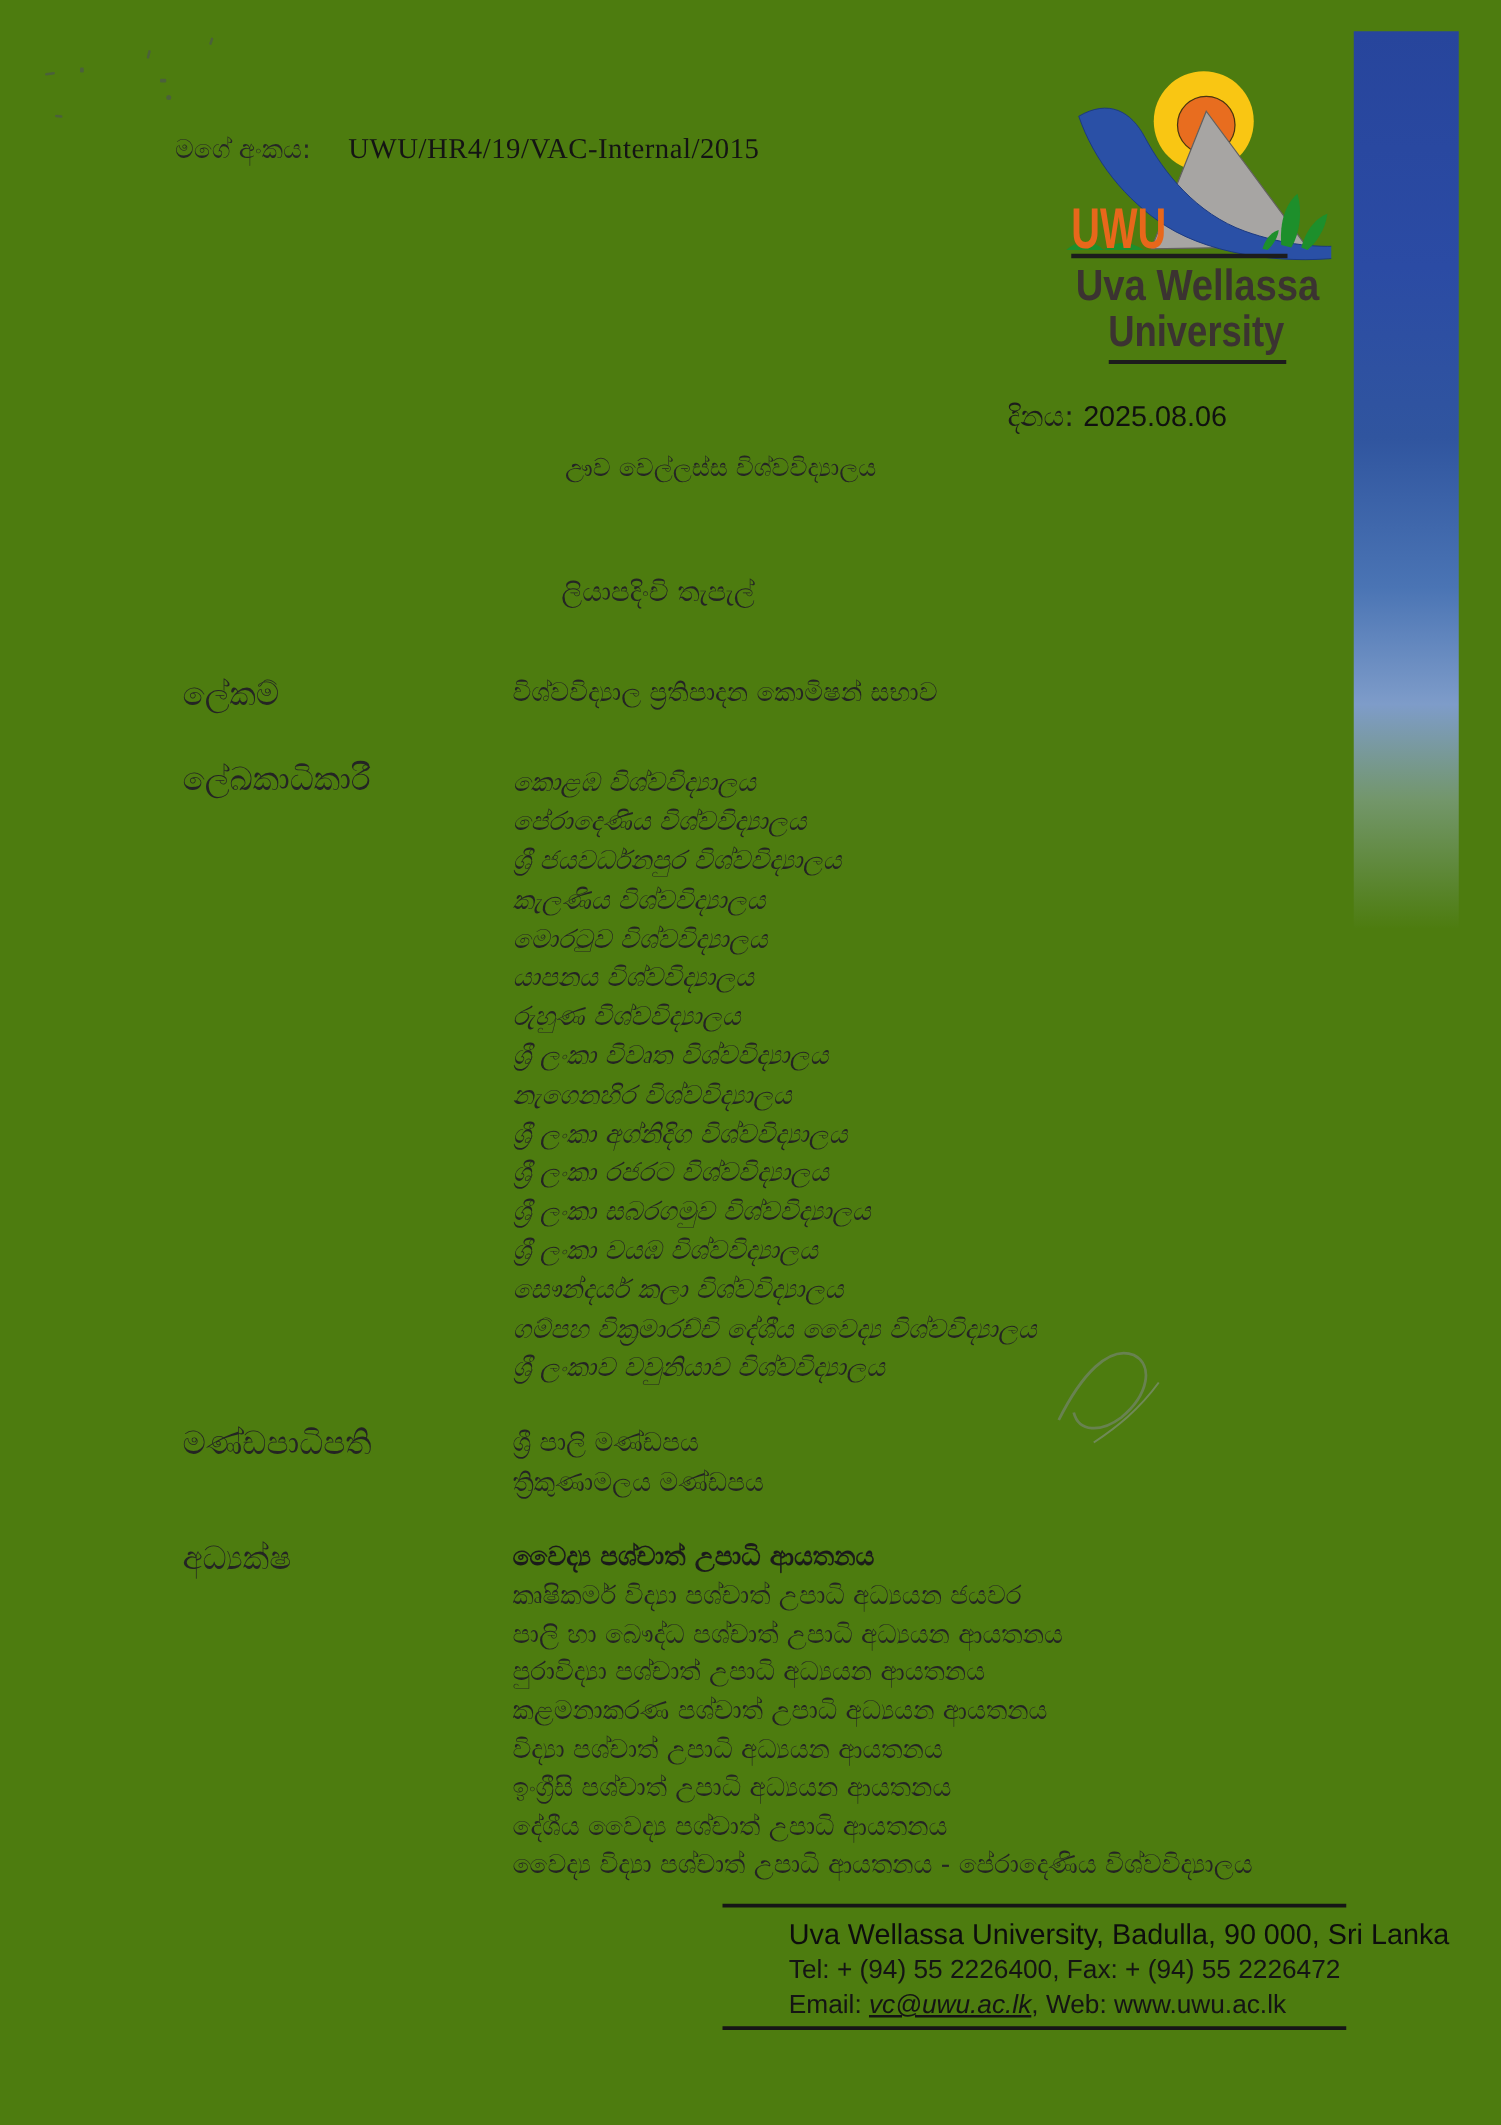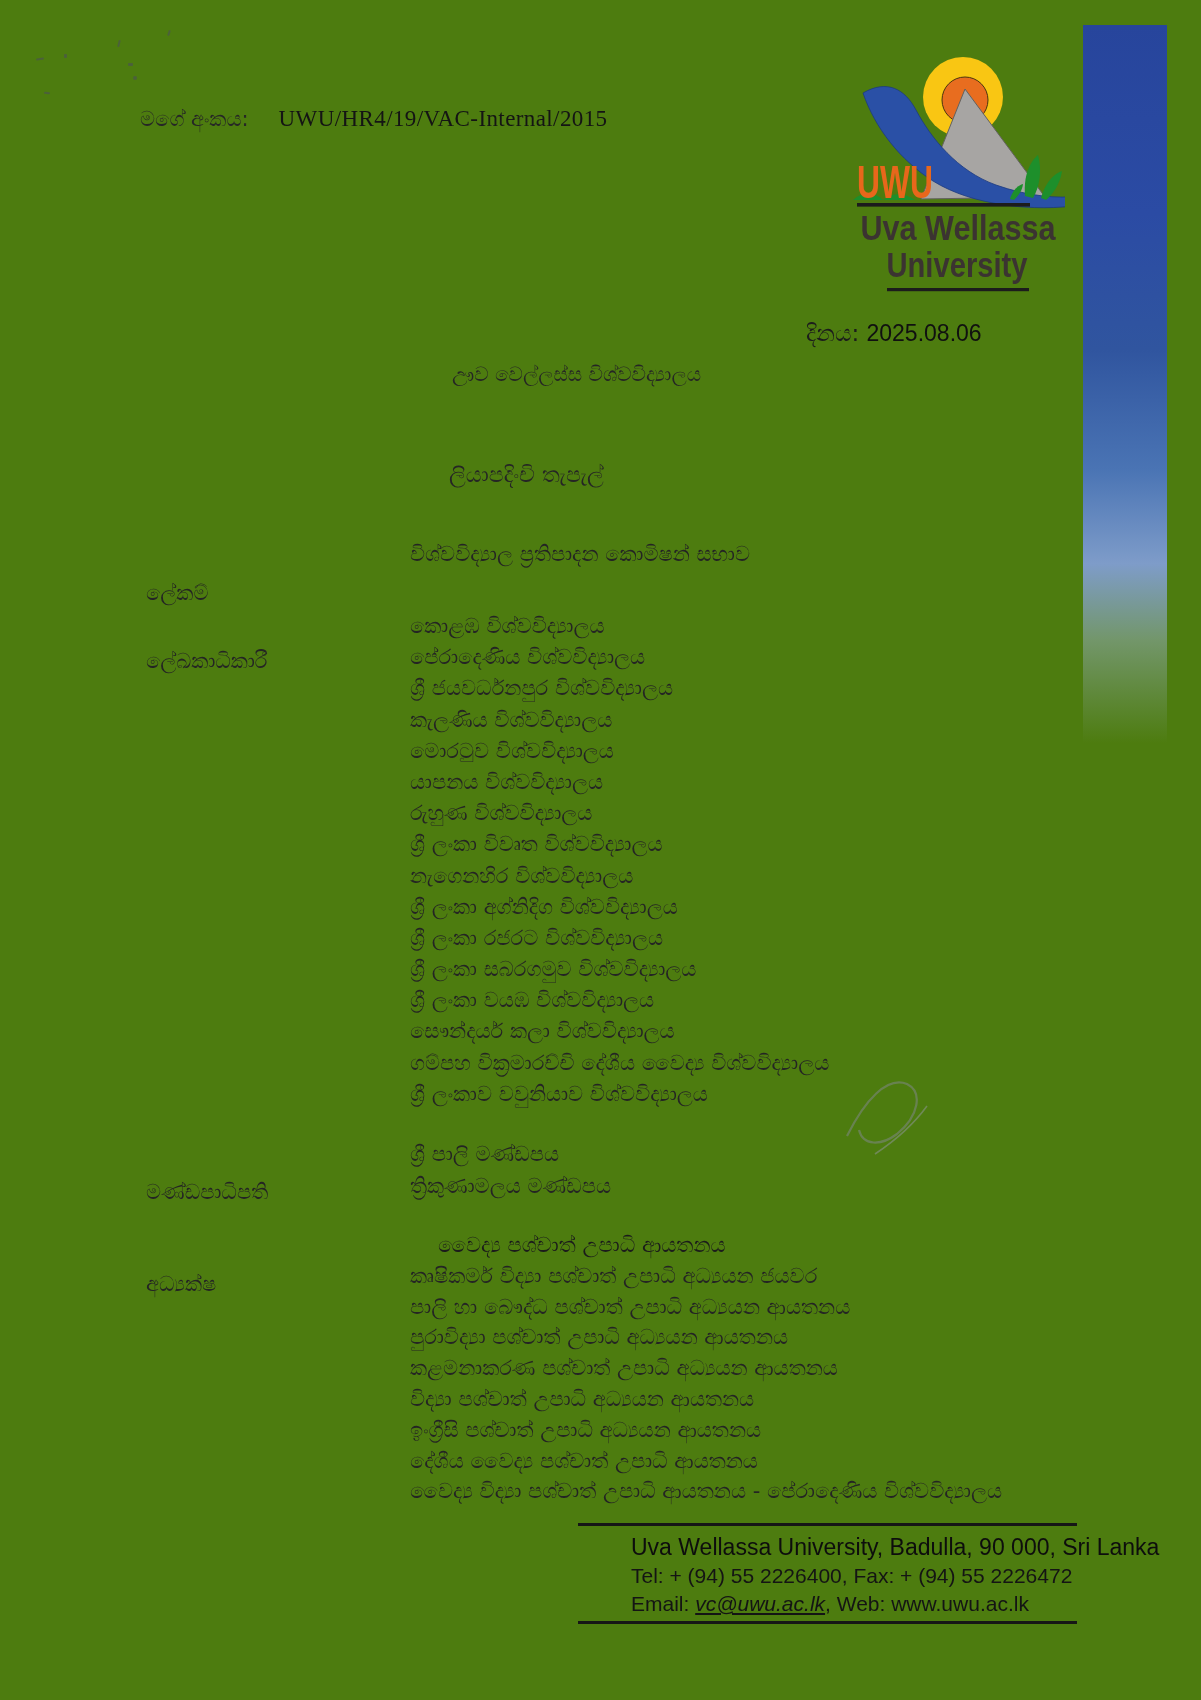"ලේකම්" .sec-label { font-size: 21px -> 26px; margin-top: 40px -> none }
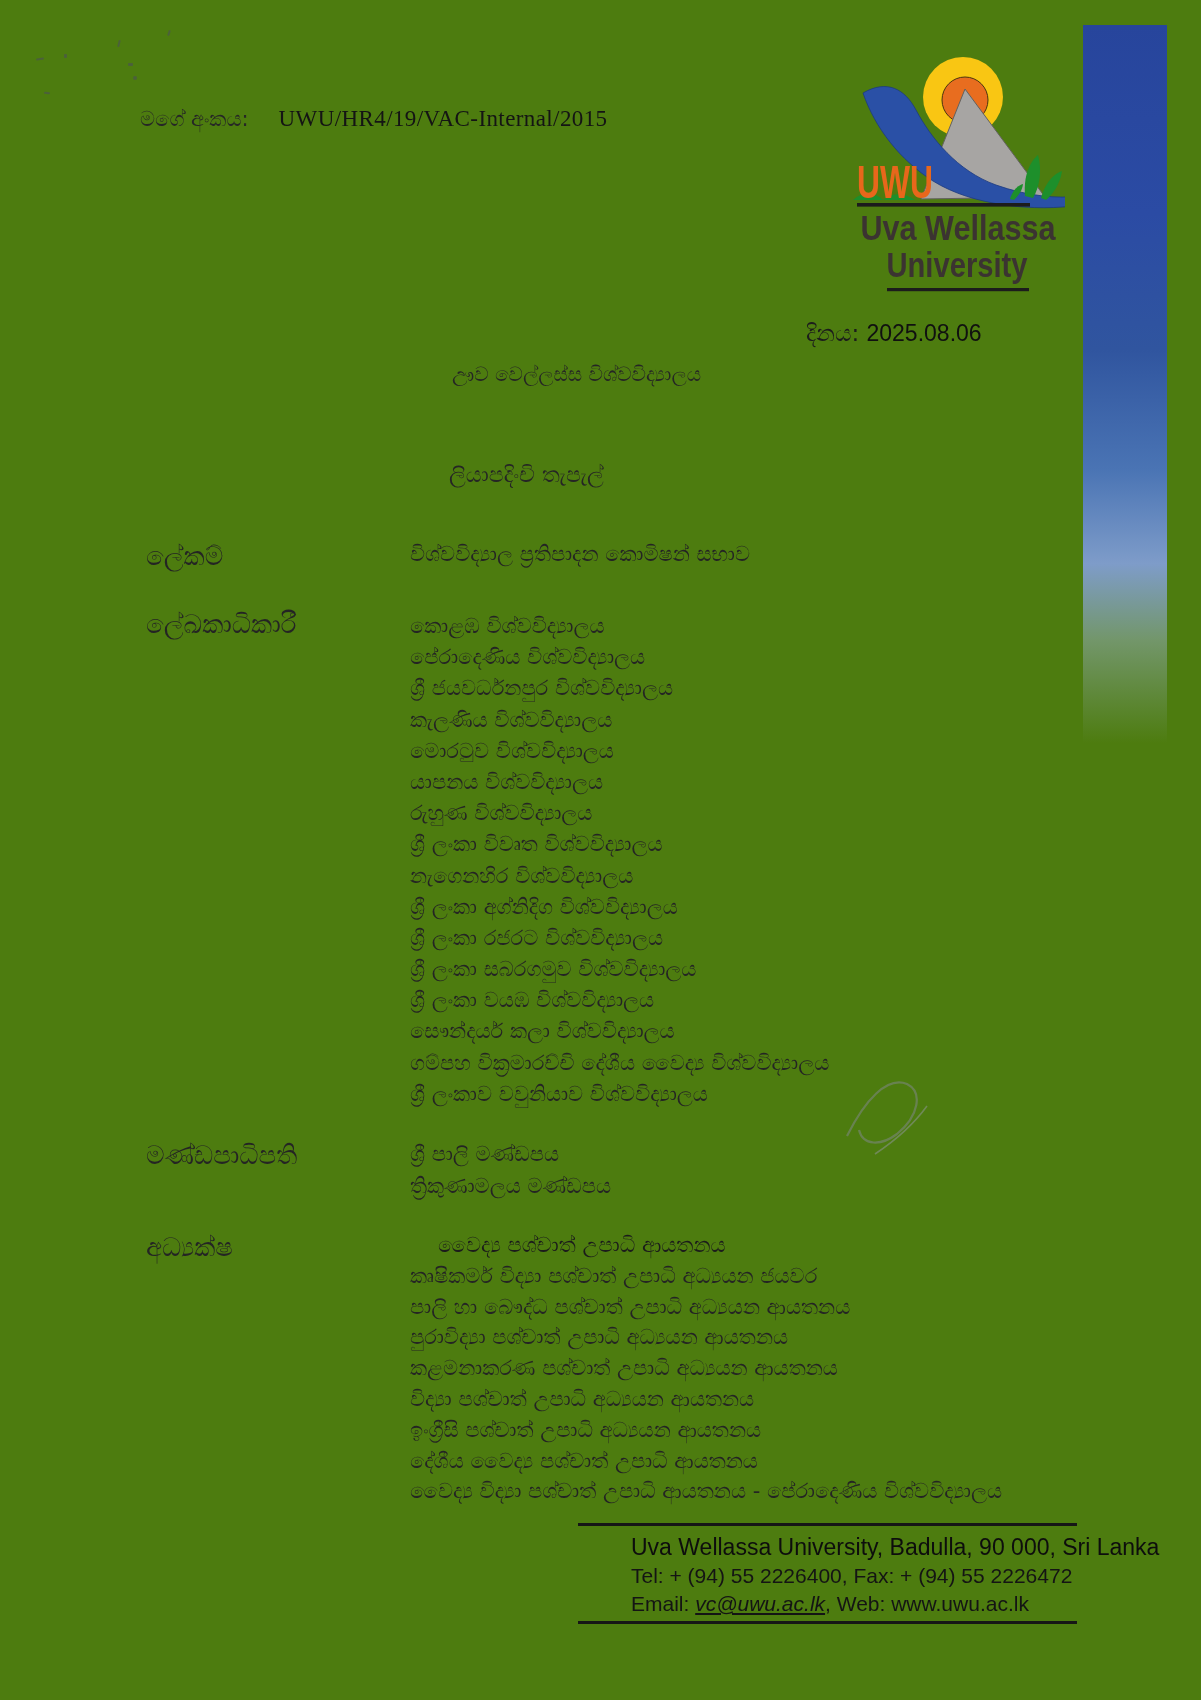"කොළඹ විශ්වවිද්‍යාලය" div.sec-items { font-style: none -> italic }
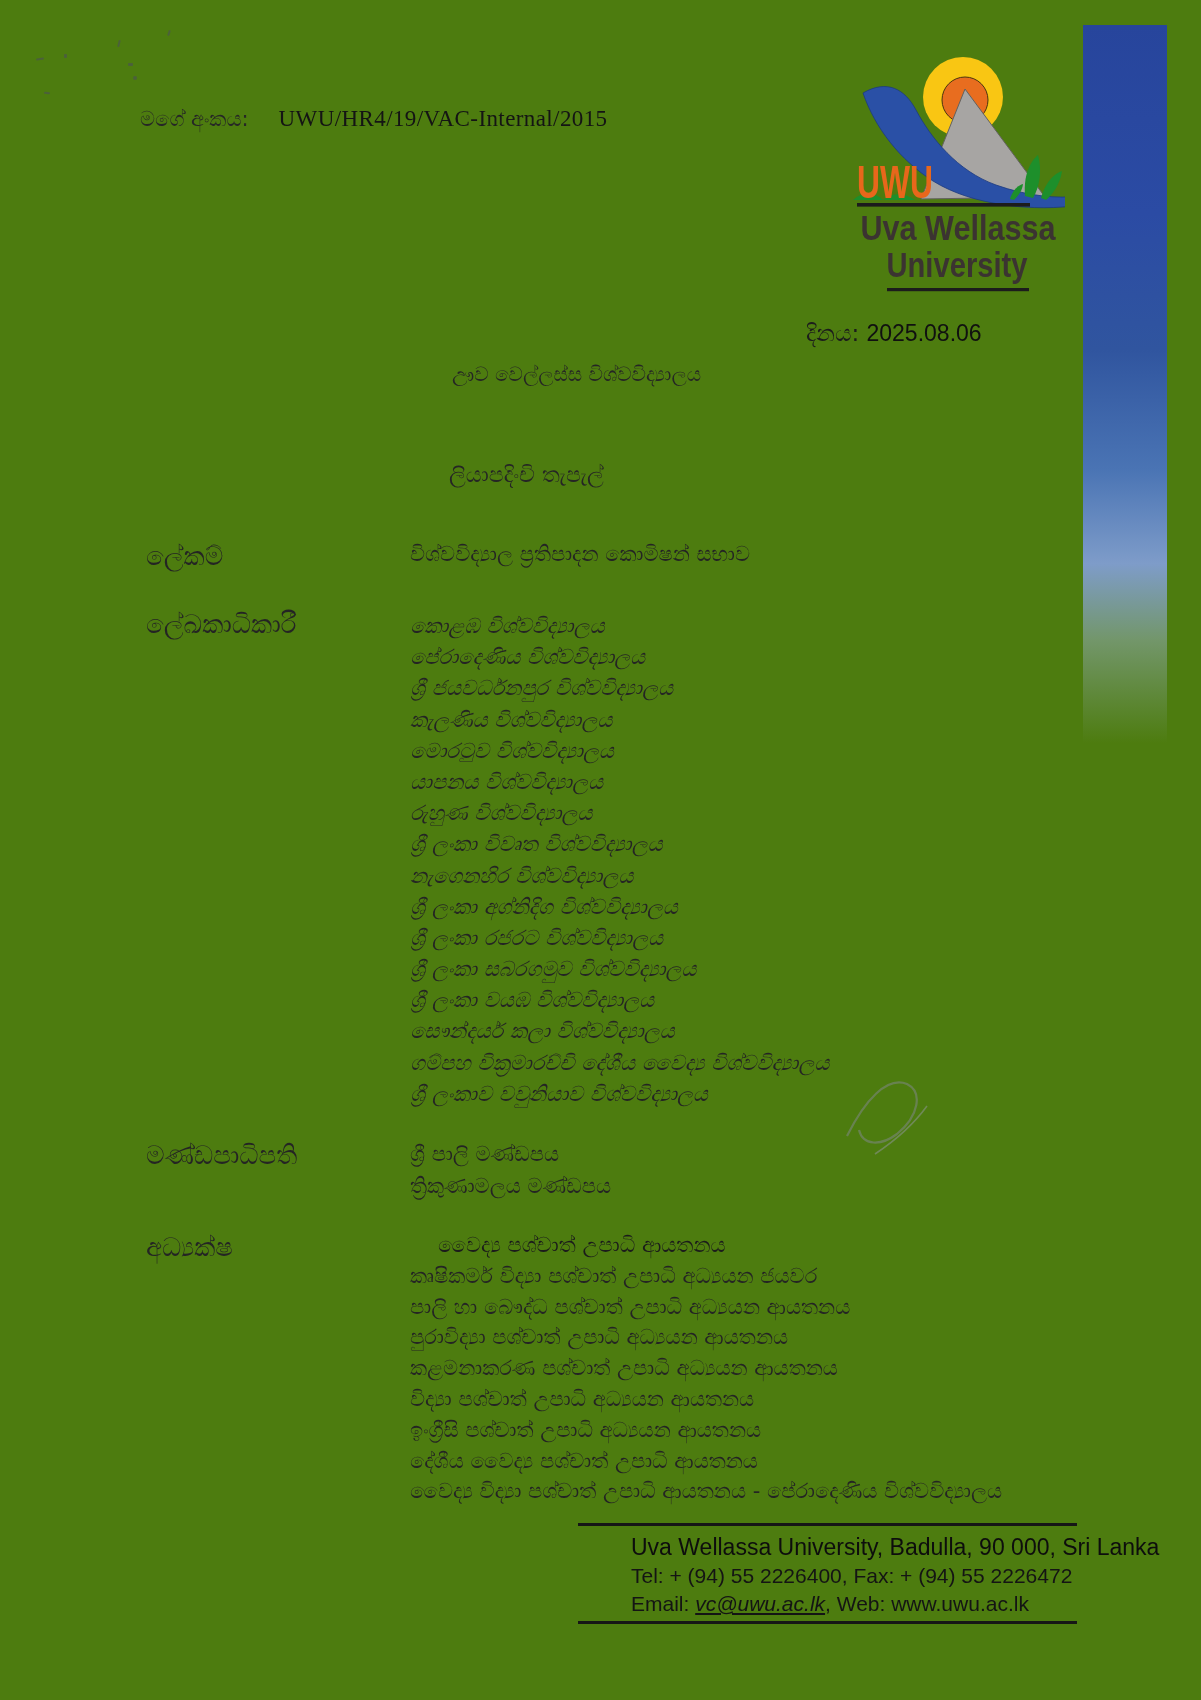"වෛද්‍ය පශ්චාත් උපාධි ආයතනය" .item.strong { font-weight: normal -> bold; margin-left: 28px -> none }
